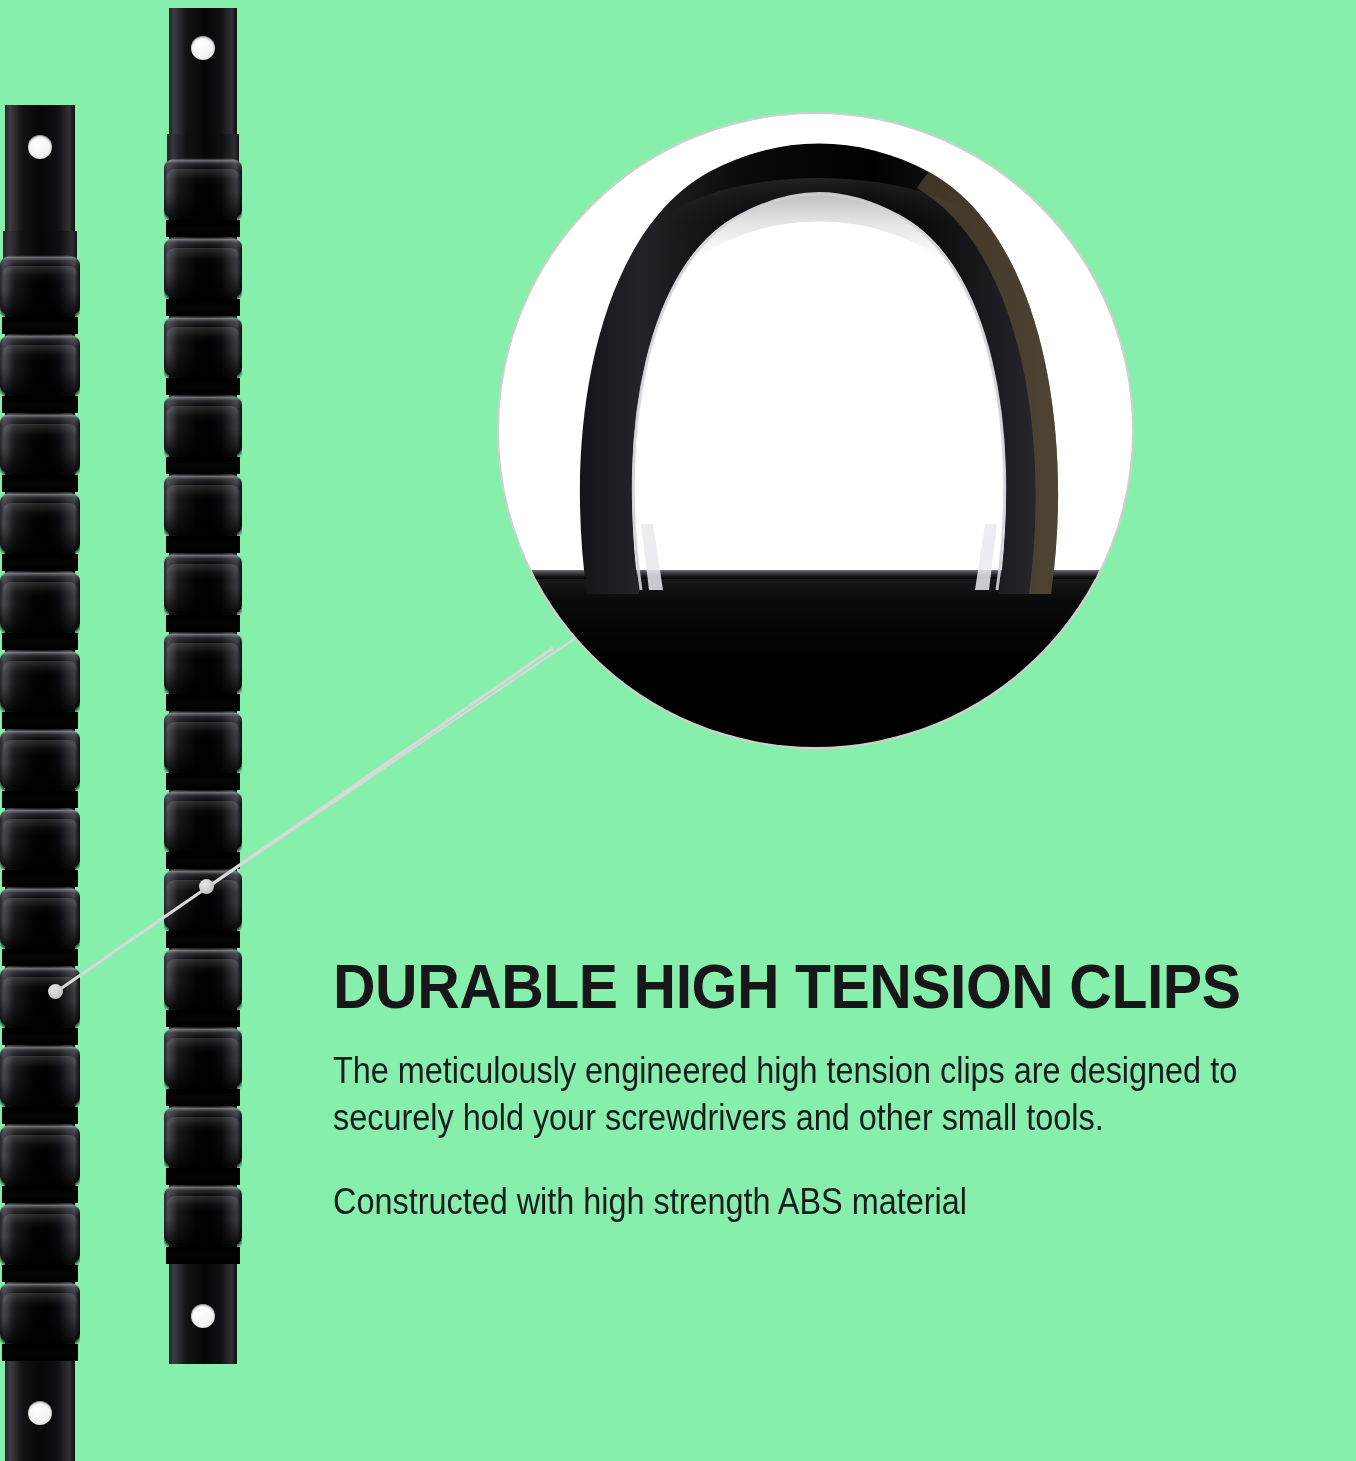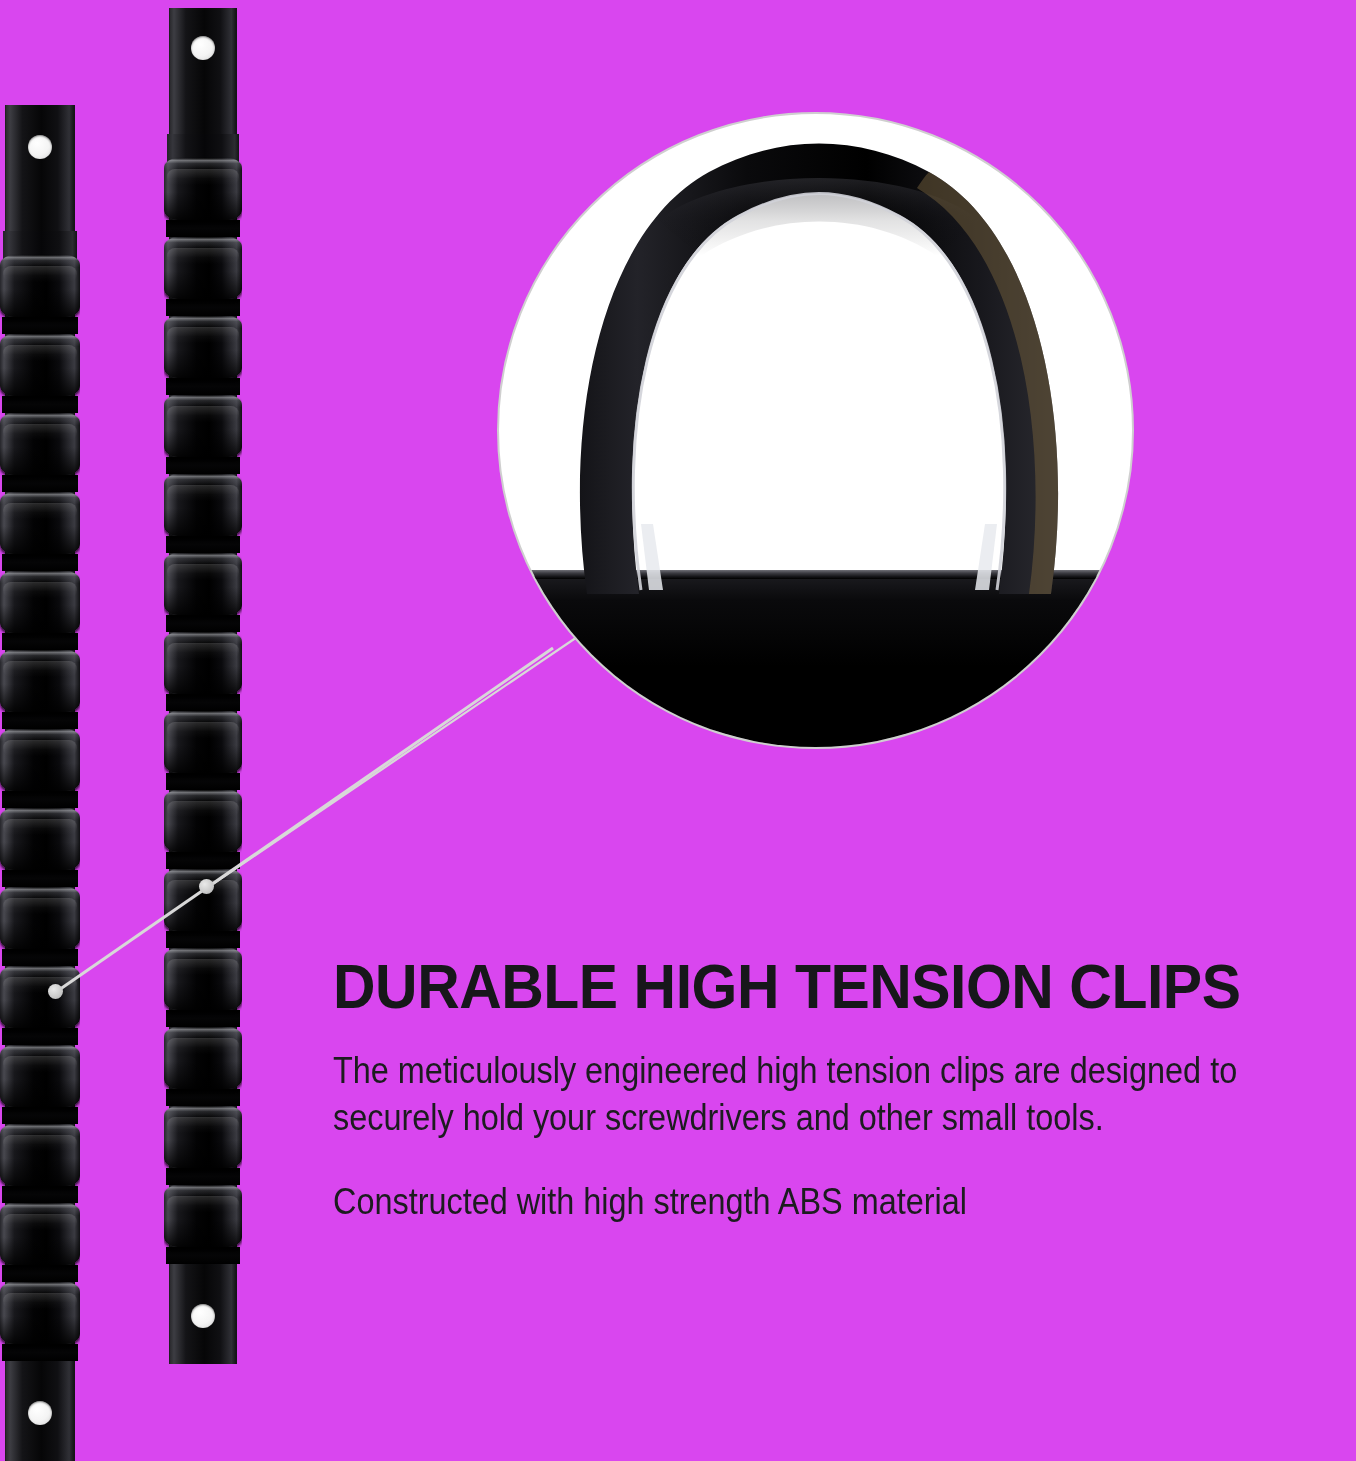"DURABLE HIGH TENSION CLIPS" #page { background: #d946ef -> #86efac }
